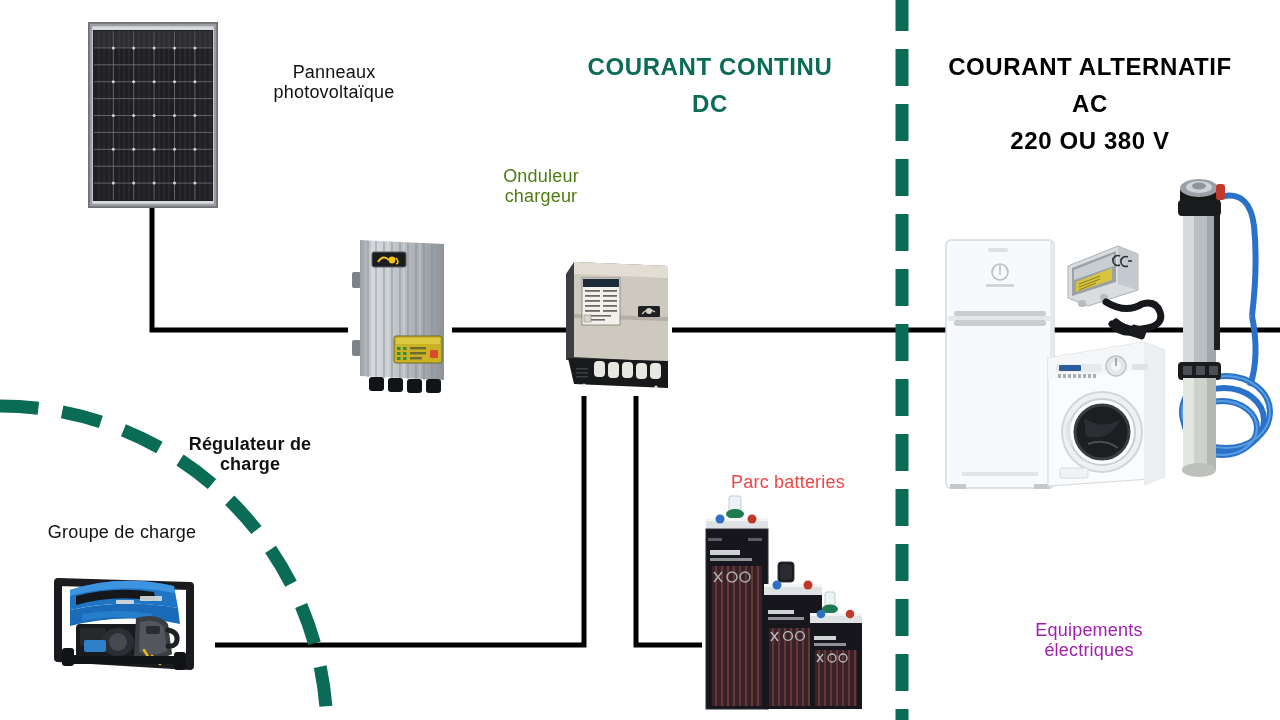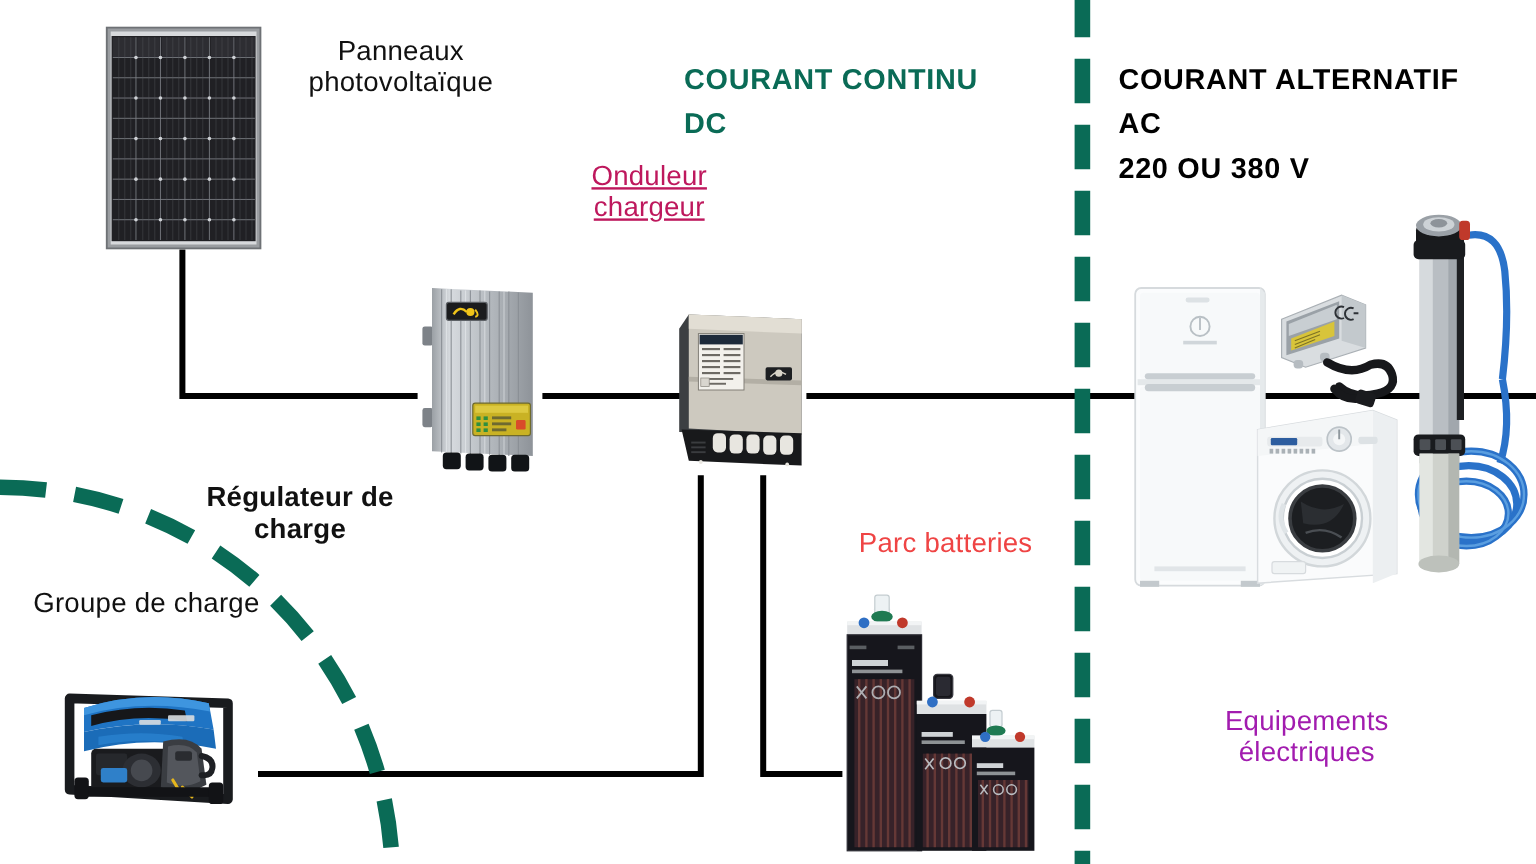"Panneaux" .lbl { font-size: 23px -> 18px; margin-top: none -> 32px }
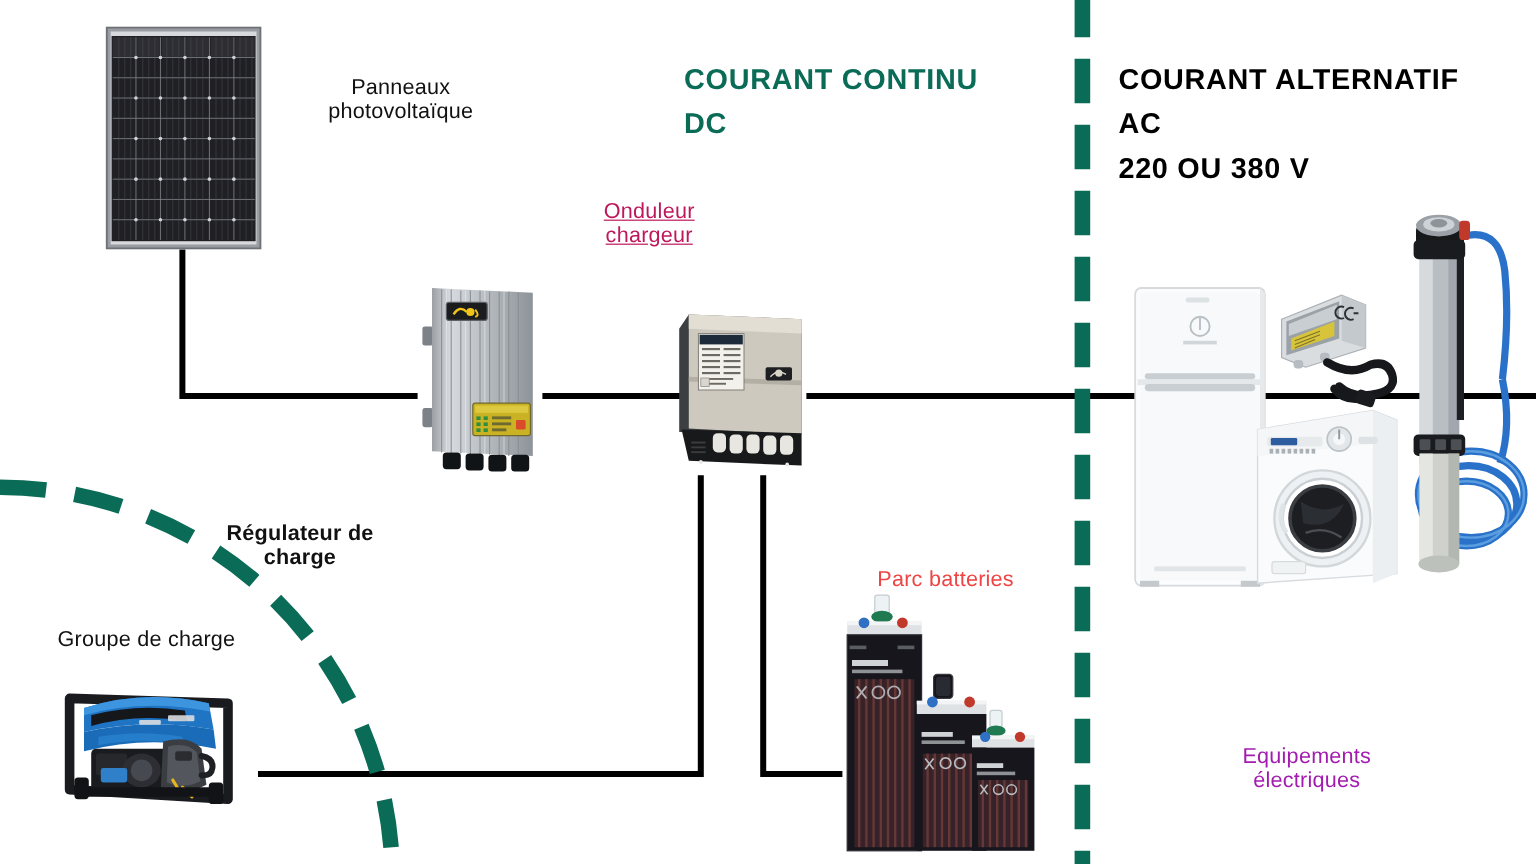"COURANT CONTINU DC" .hdr { text-align: none -> center }
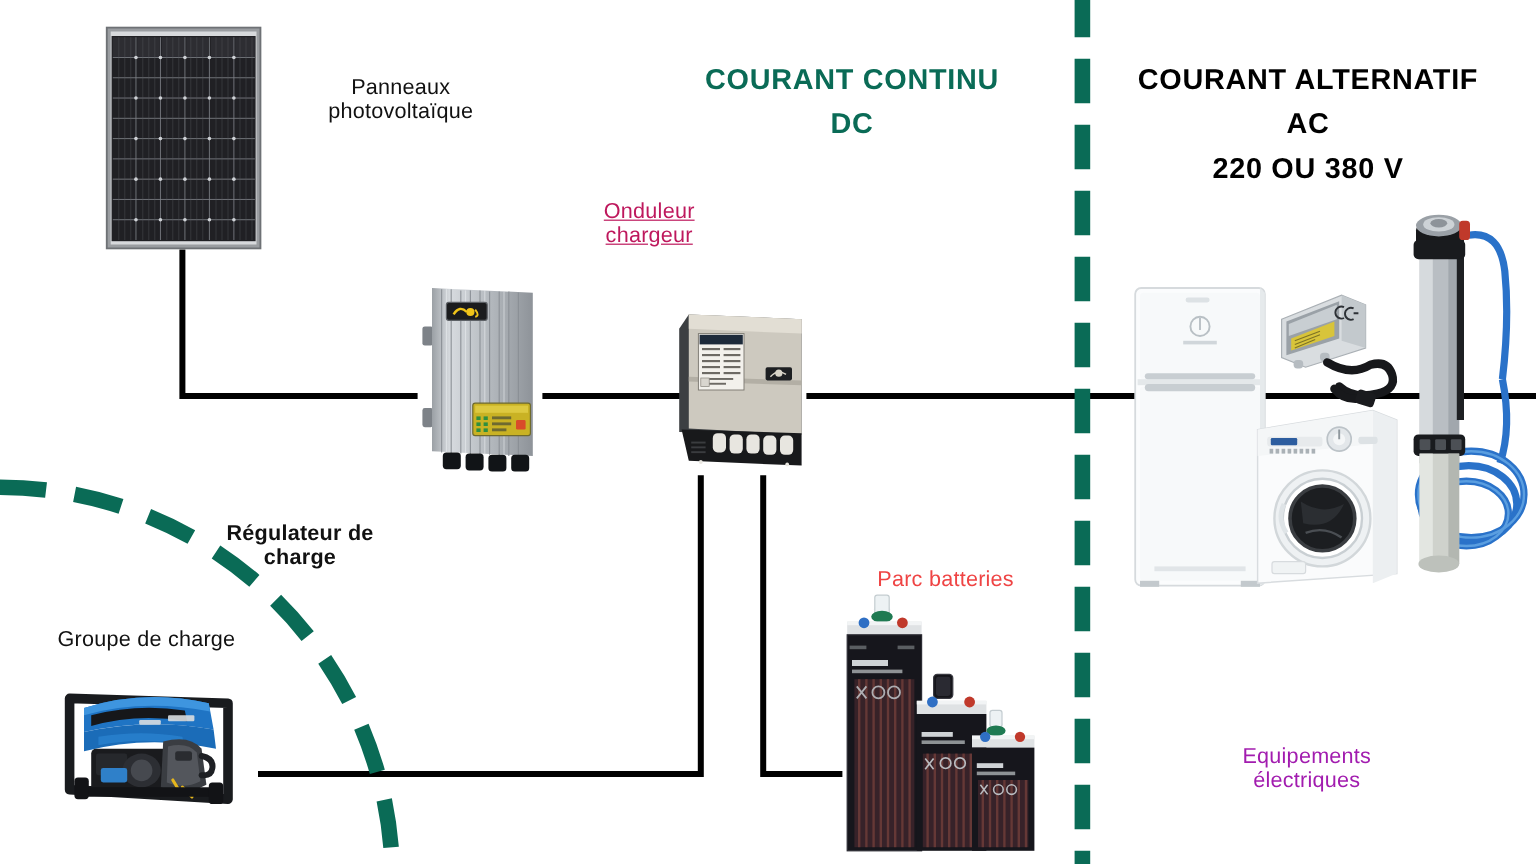"Onduleur" div.lbl { color: #be185d -> #4d7c0f; text-decoration: underline -> none }
